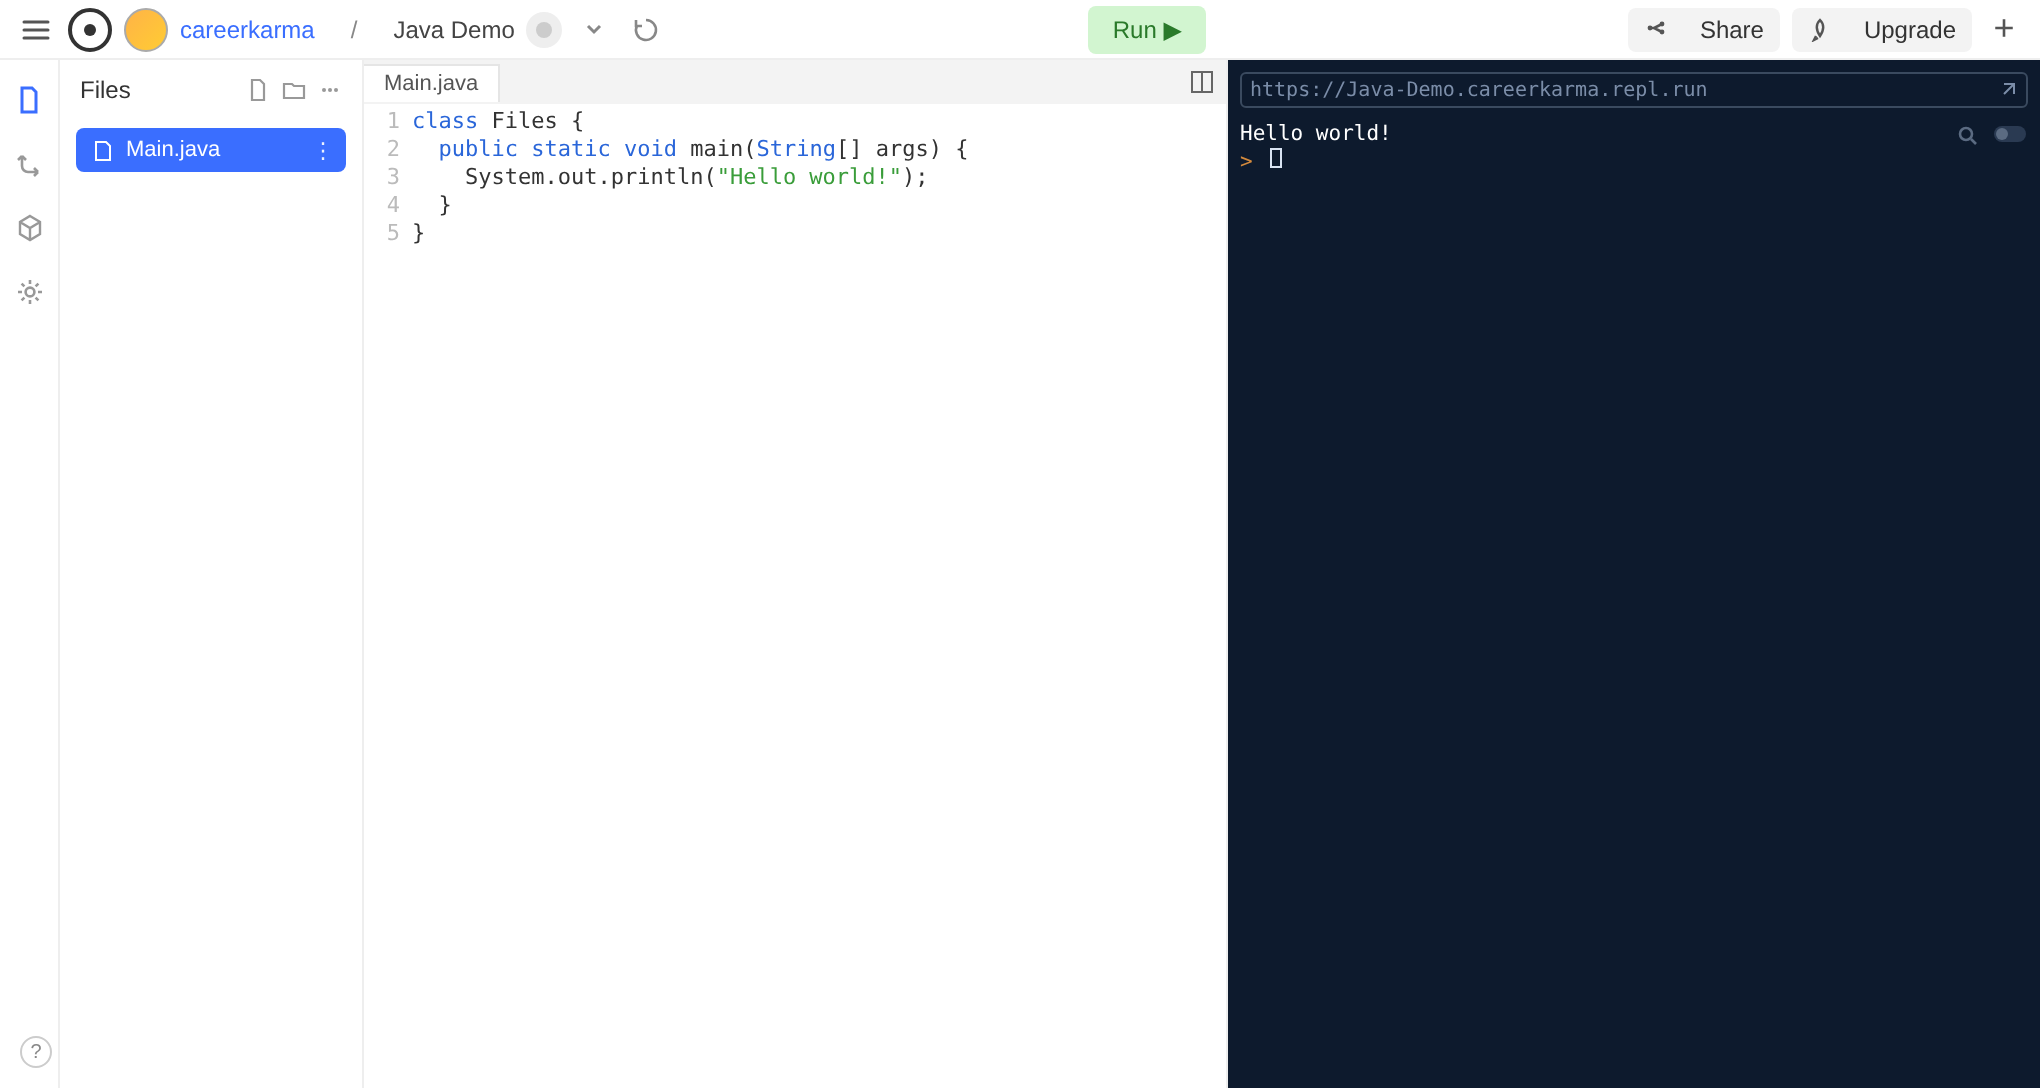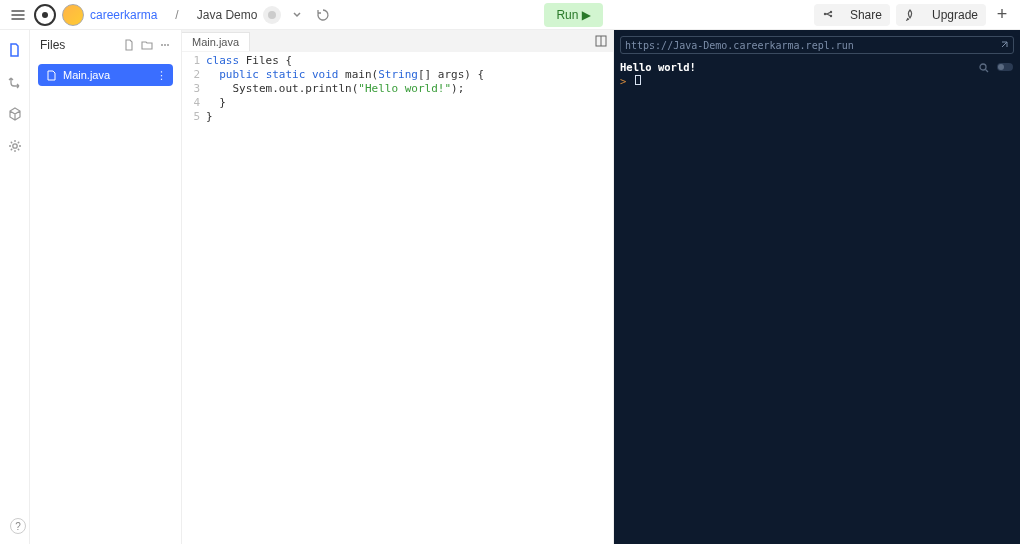"Hello world!" .console-out { font-weight: bold -> none }
